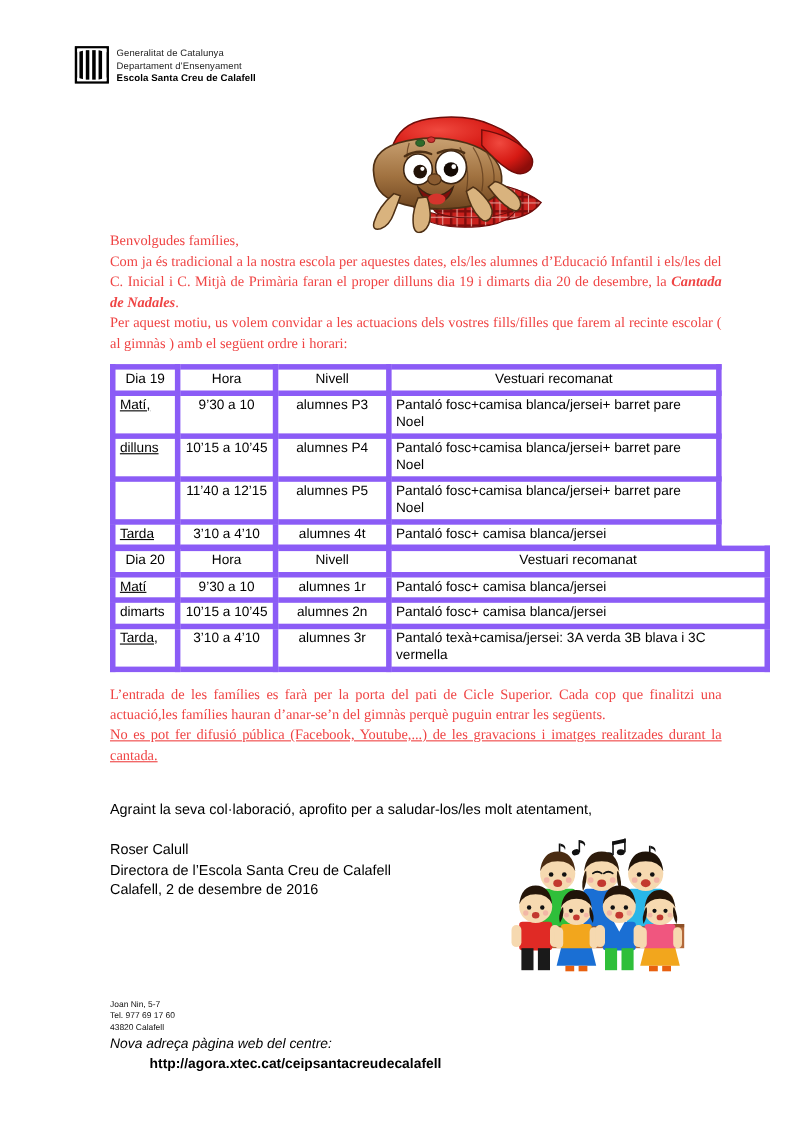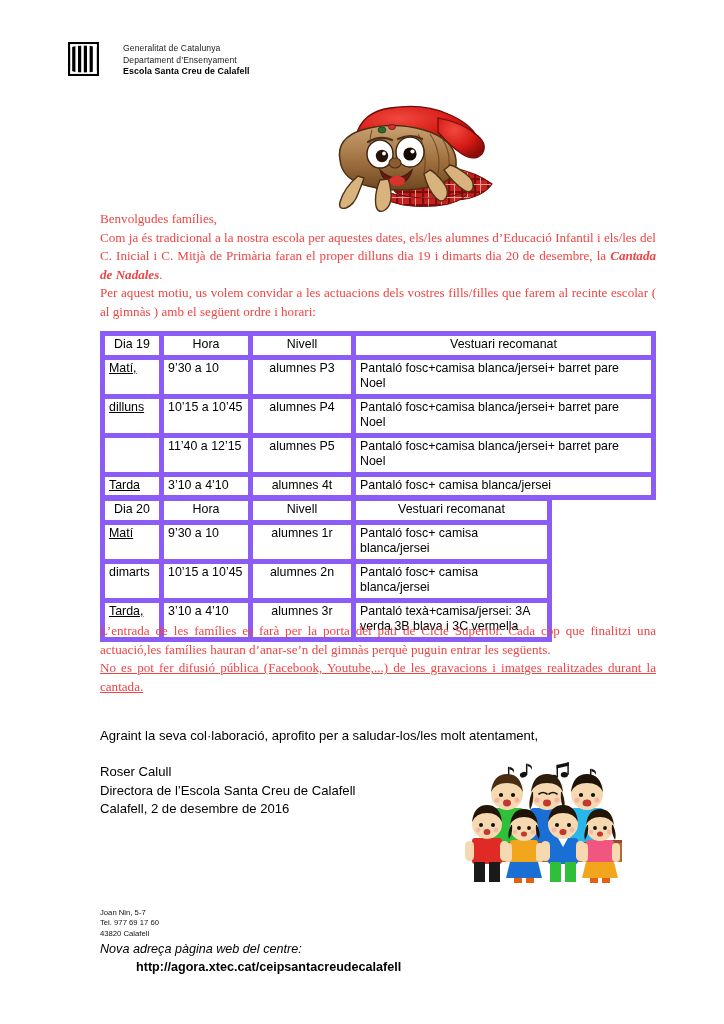"Generalitat de Catalunya" .letterhead { gap: 24px -> 7px }
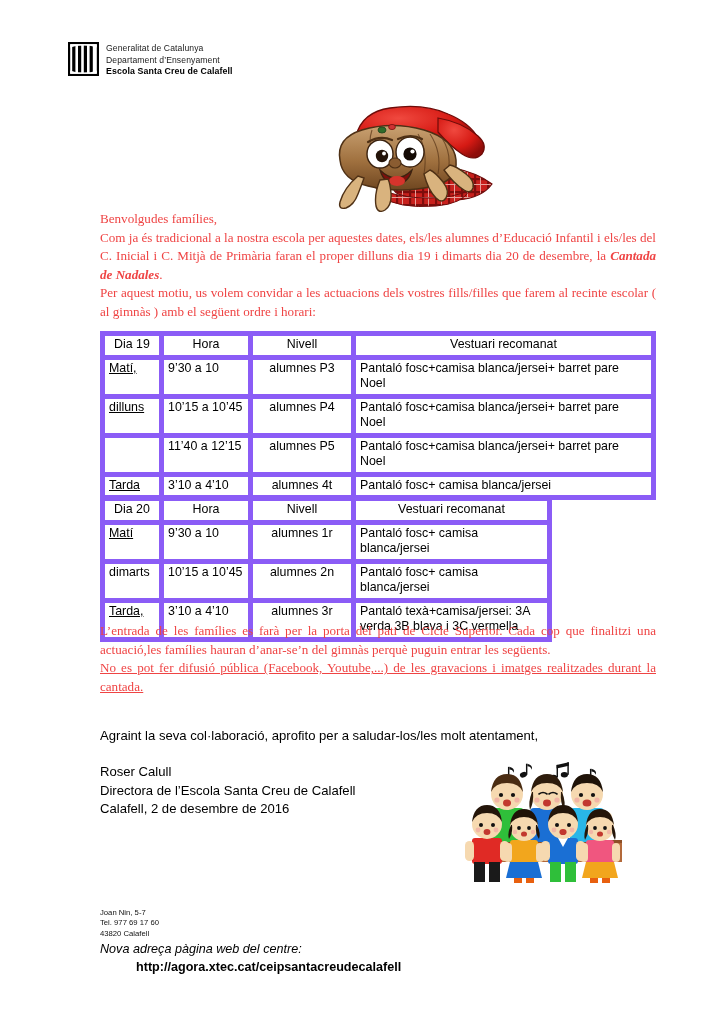"9’30 a 10" .sched-table td.c-hour { text-align: left -> center }
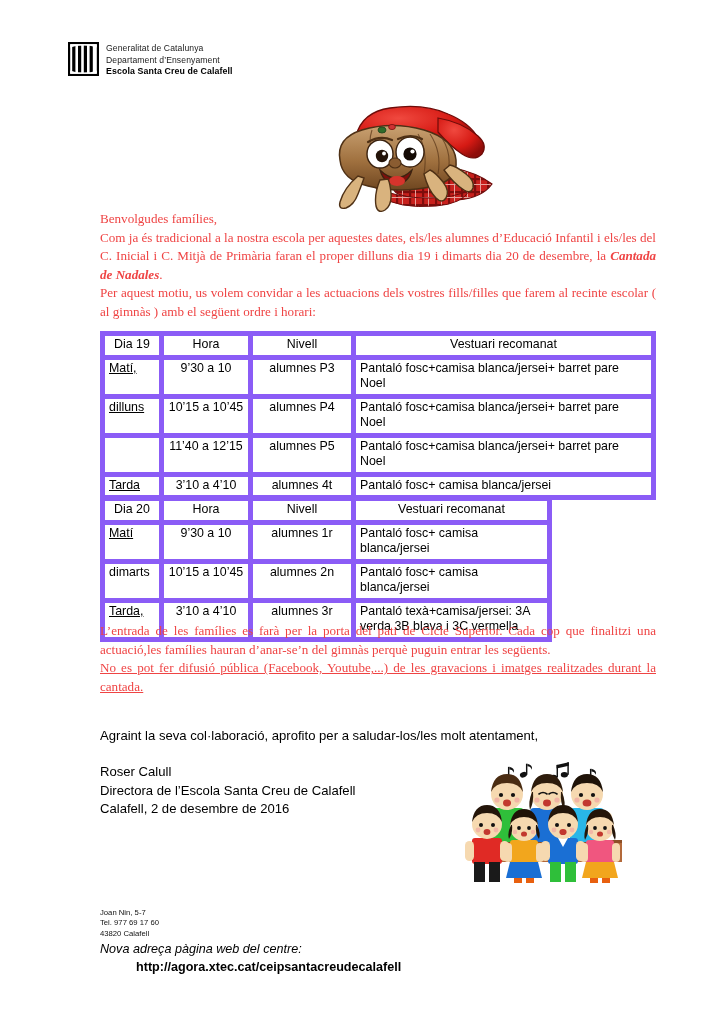"Dia 20" #table-day20 { width: 452px -> 600px }
